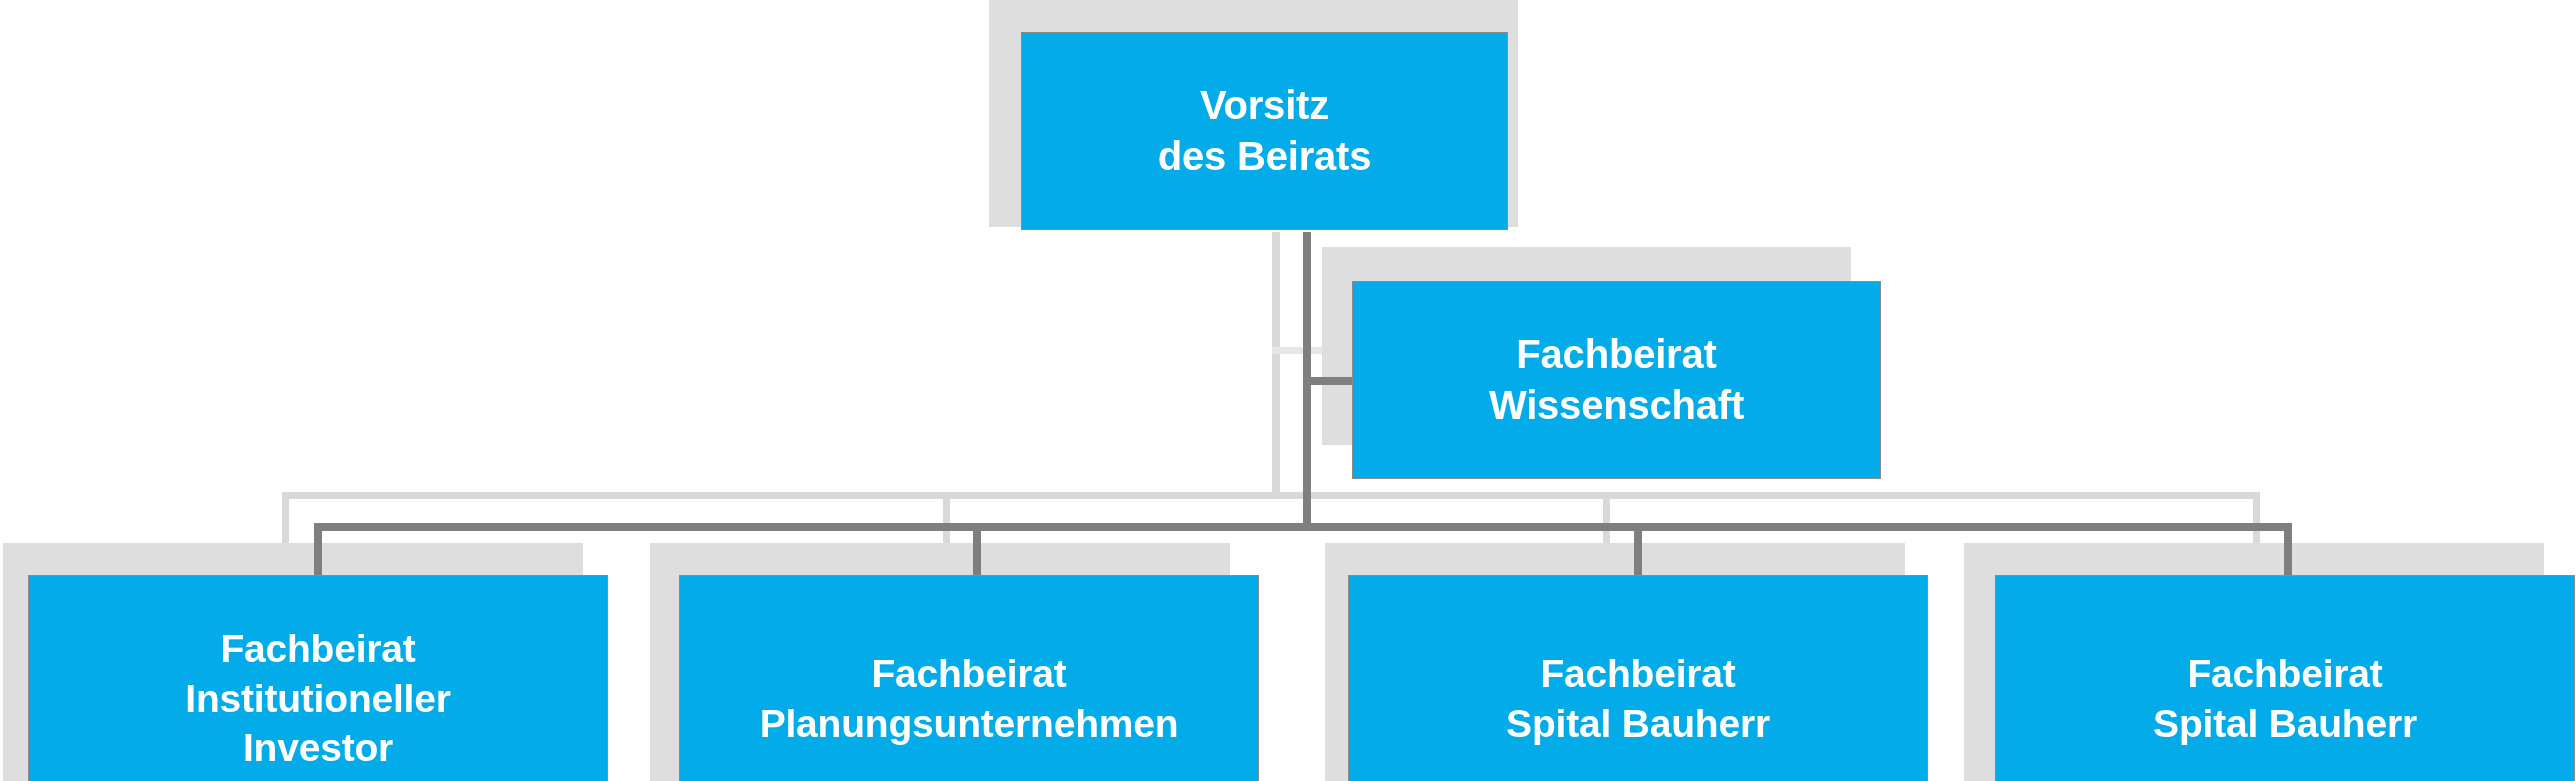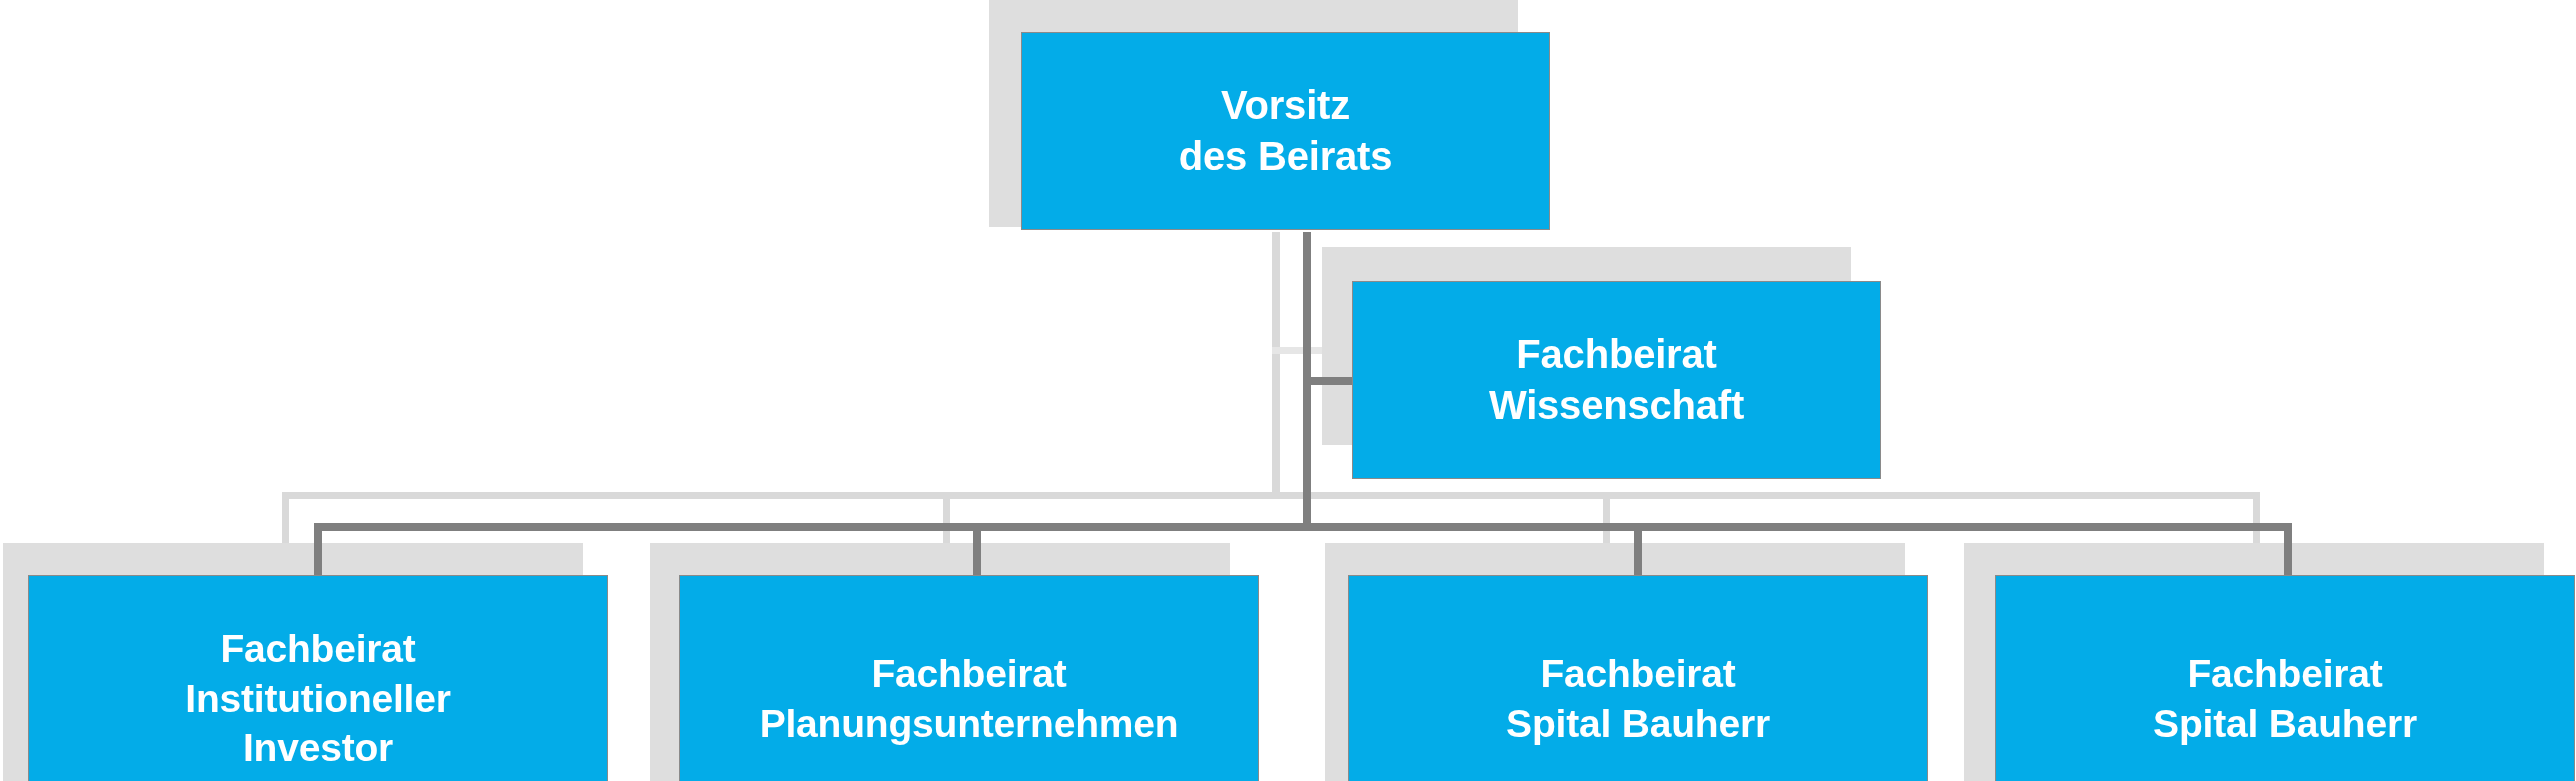"Vorsitz" div.node-body { width: 529px -> 487px }
